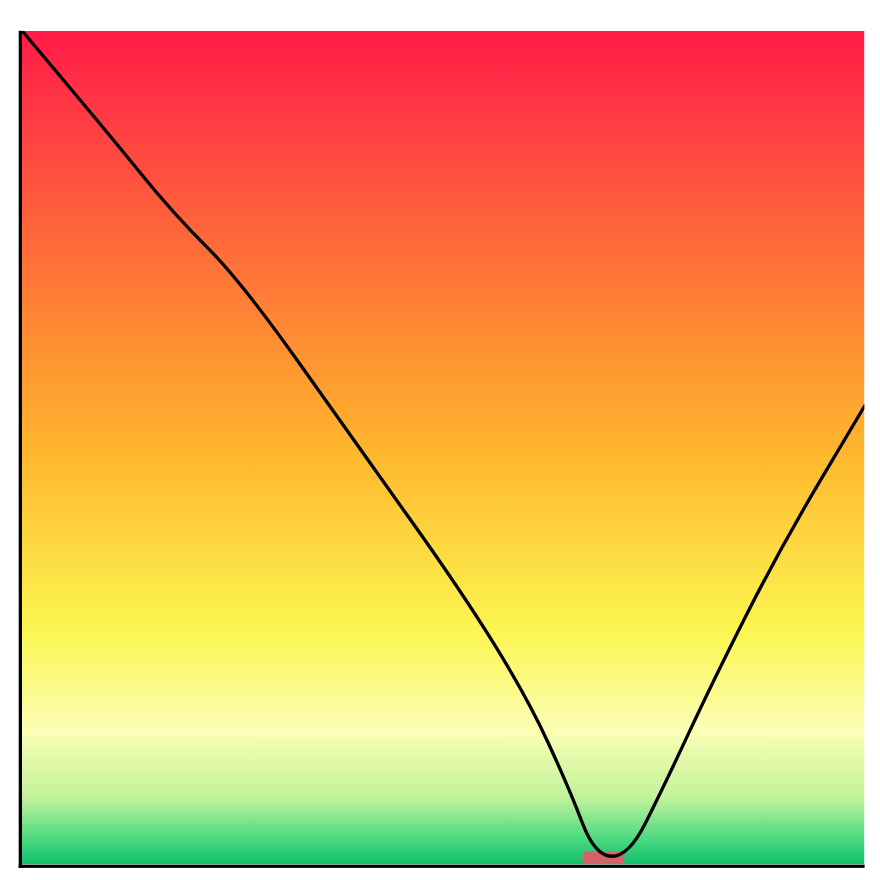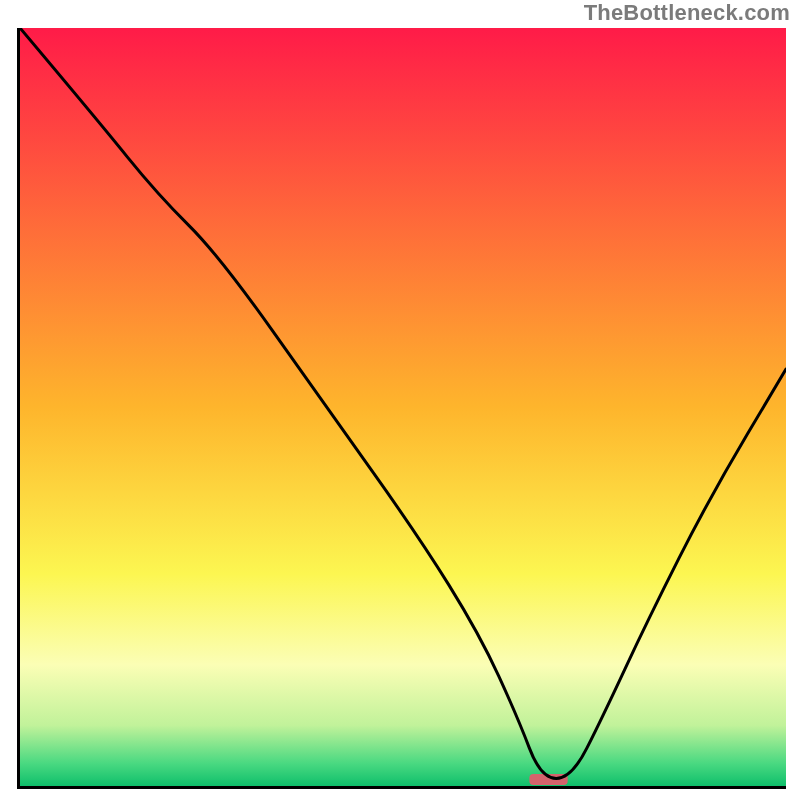"TheBottleneck.com" div.watermark { html: <div>TheBottleneck.com</div> -> none }
